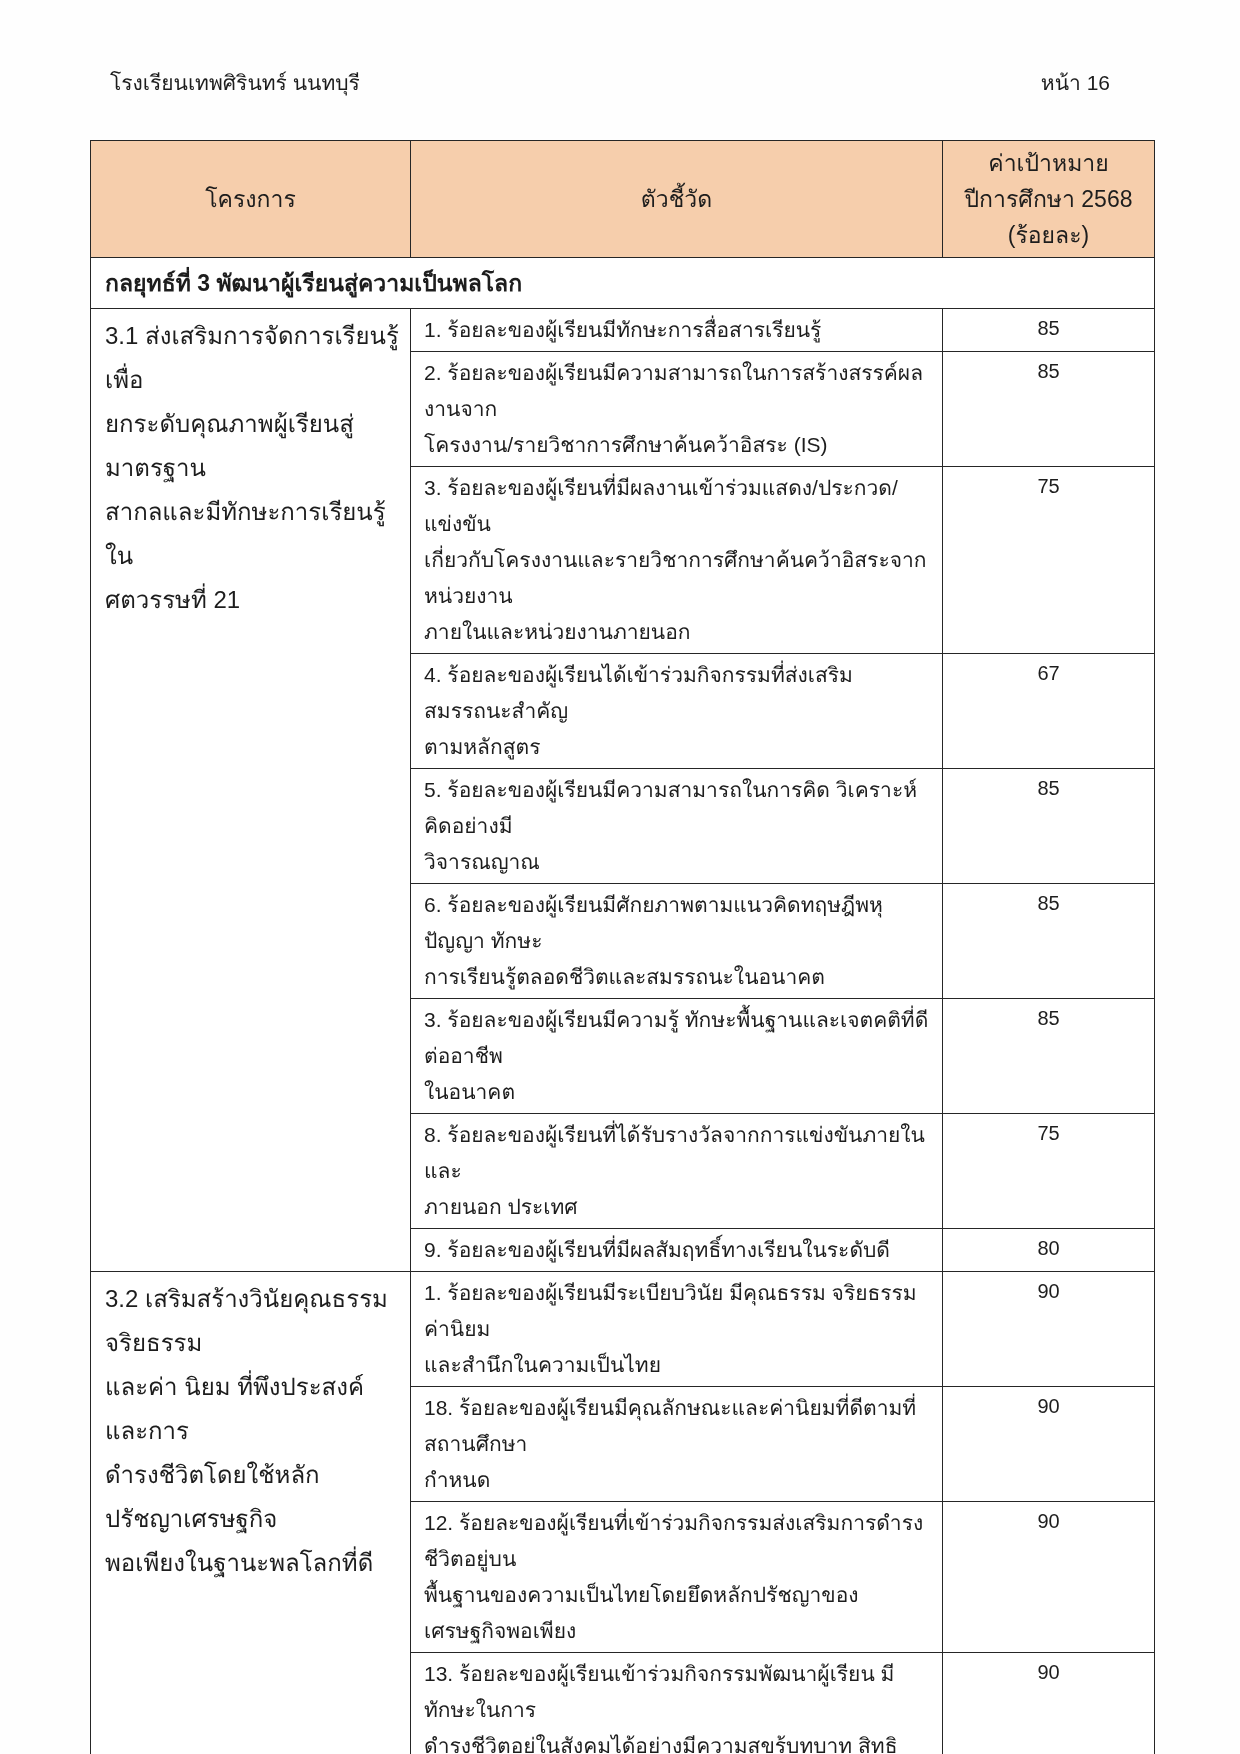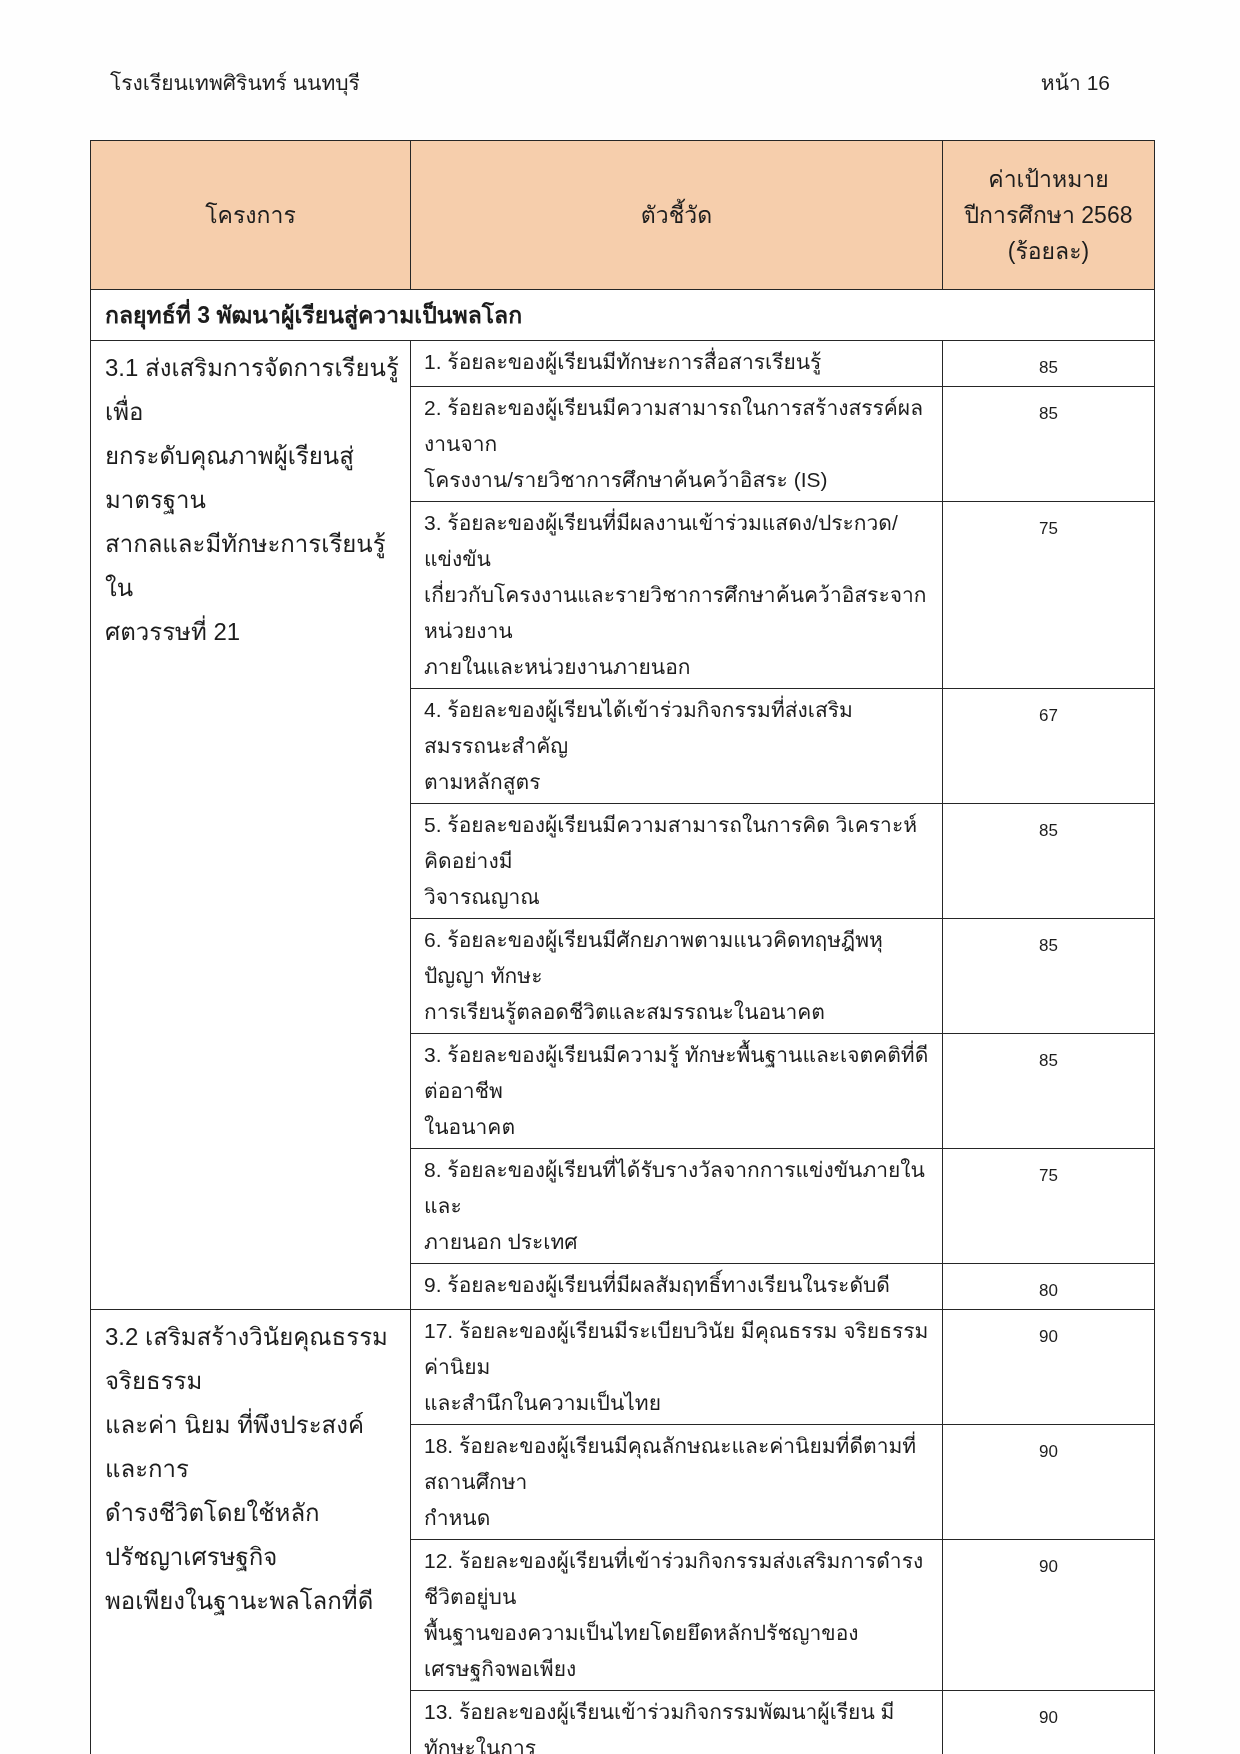"ค่าเป้าหมาย" thead th { padding: 20px 6px -> 4px 6px }
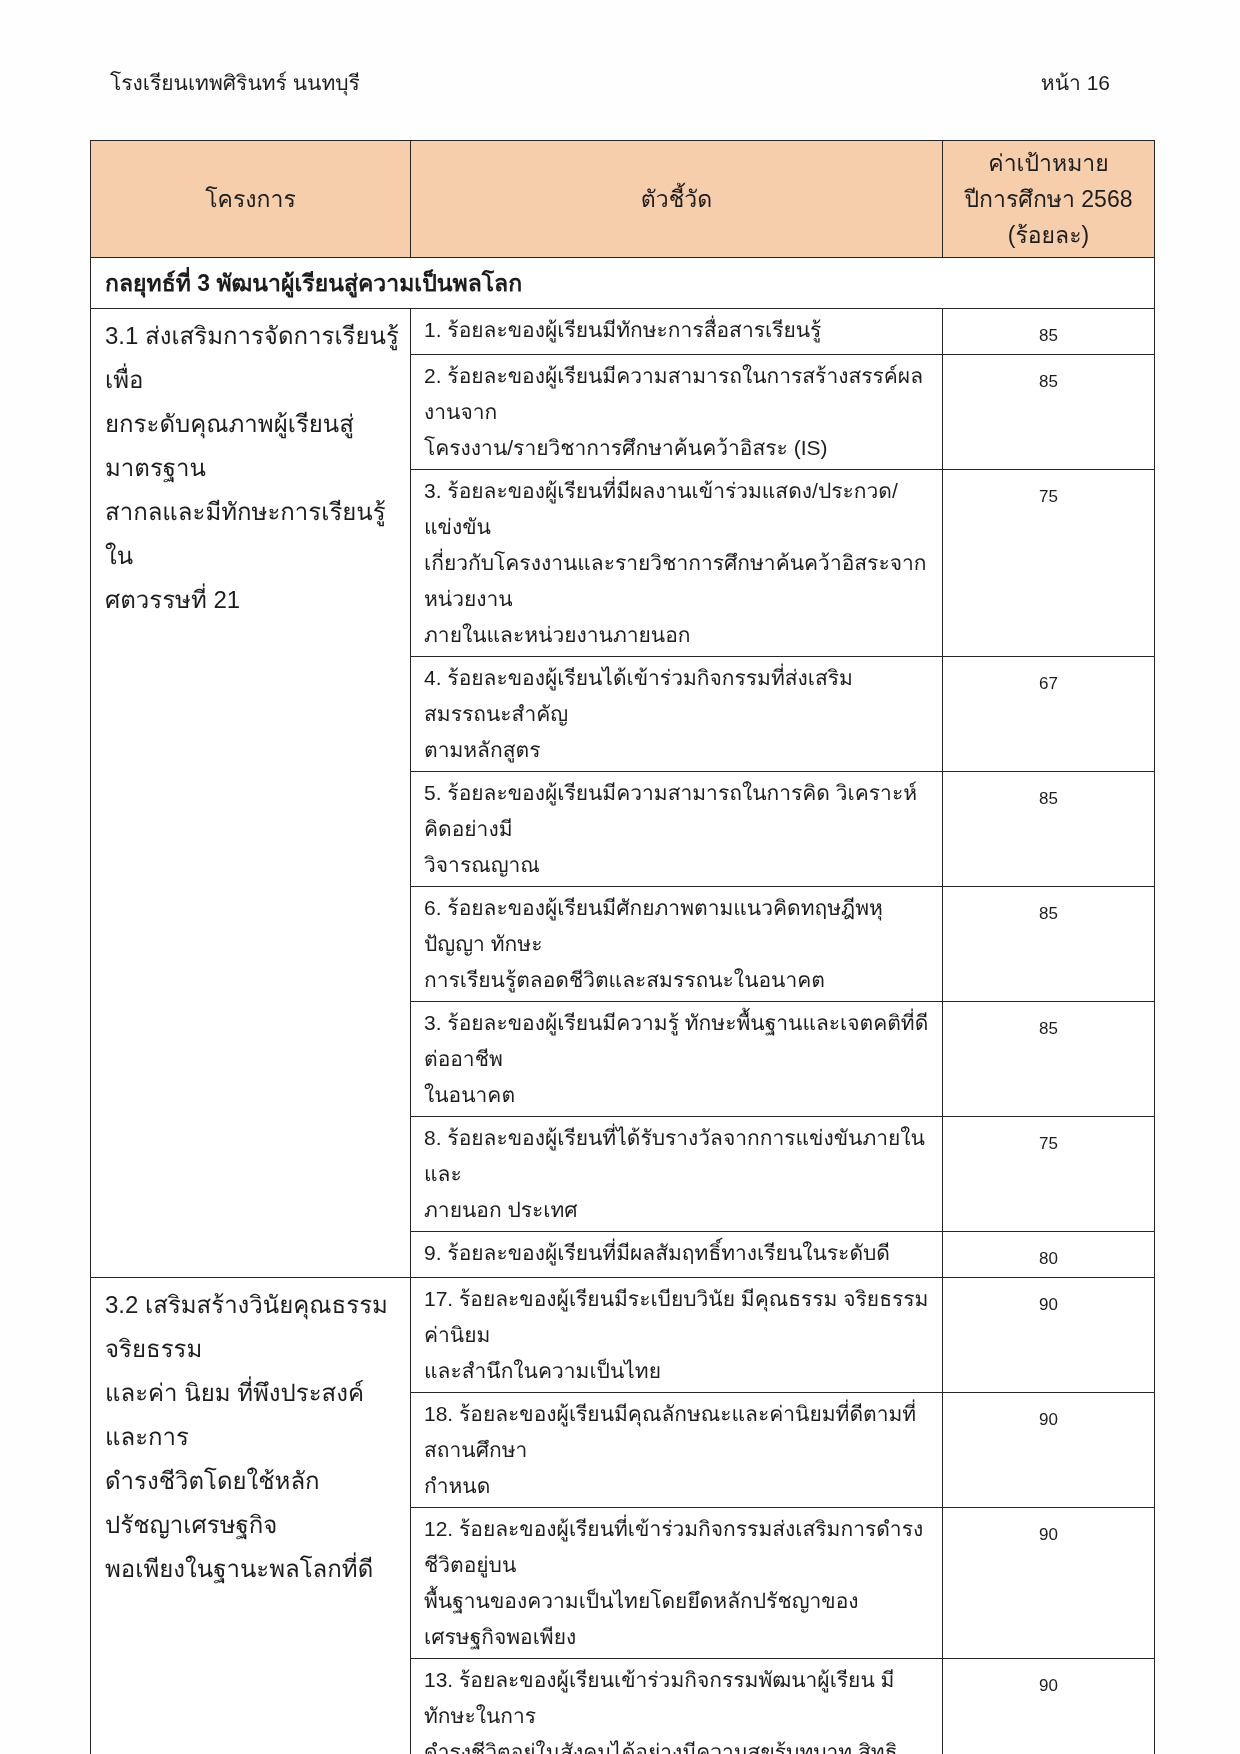"85" td.target { font-size: 17px -> 20px; padding-top: 10px -> 2px }
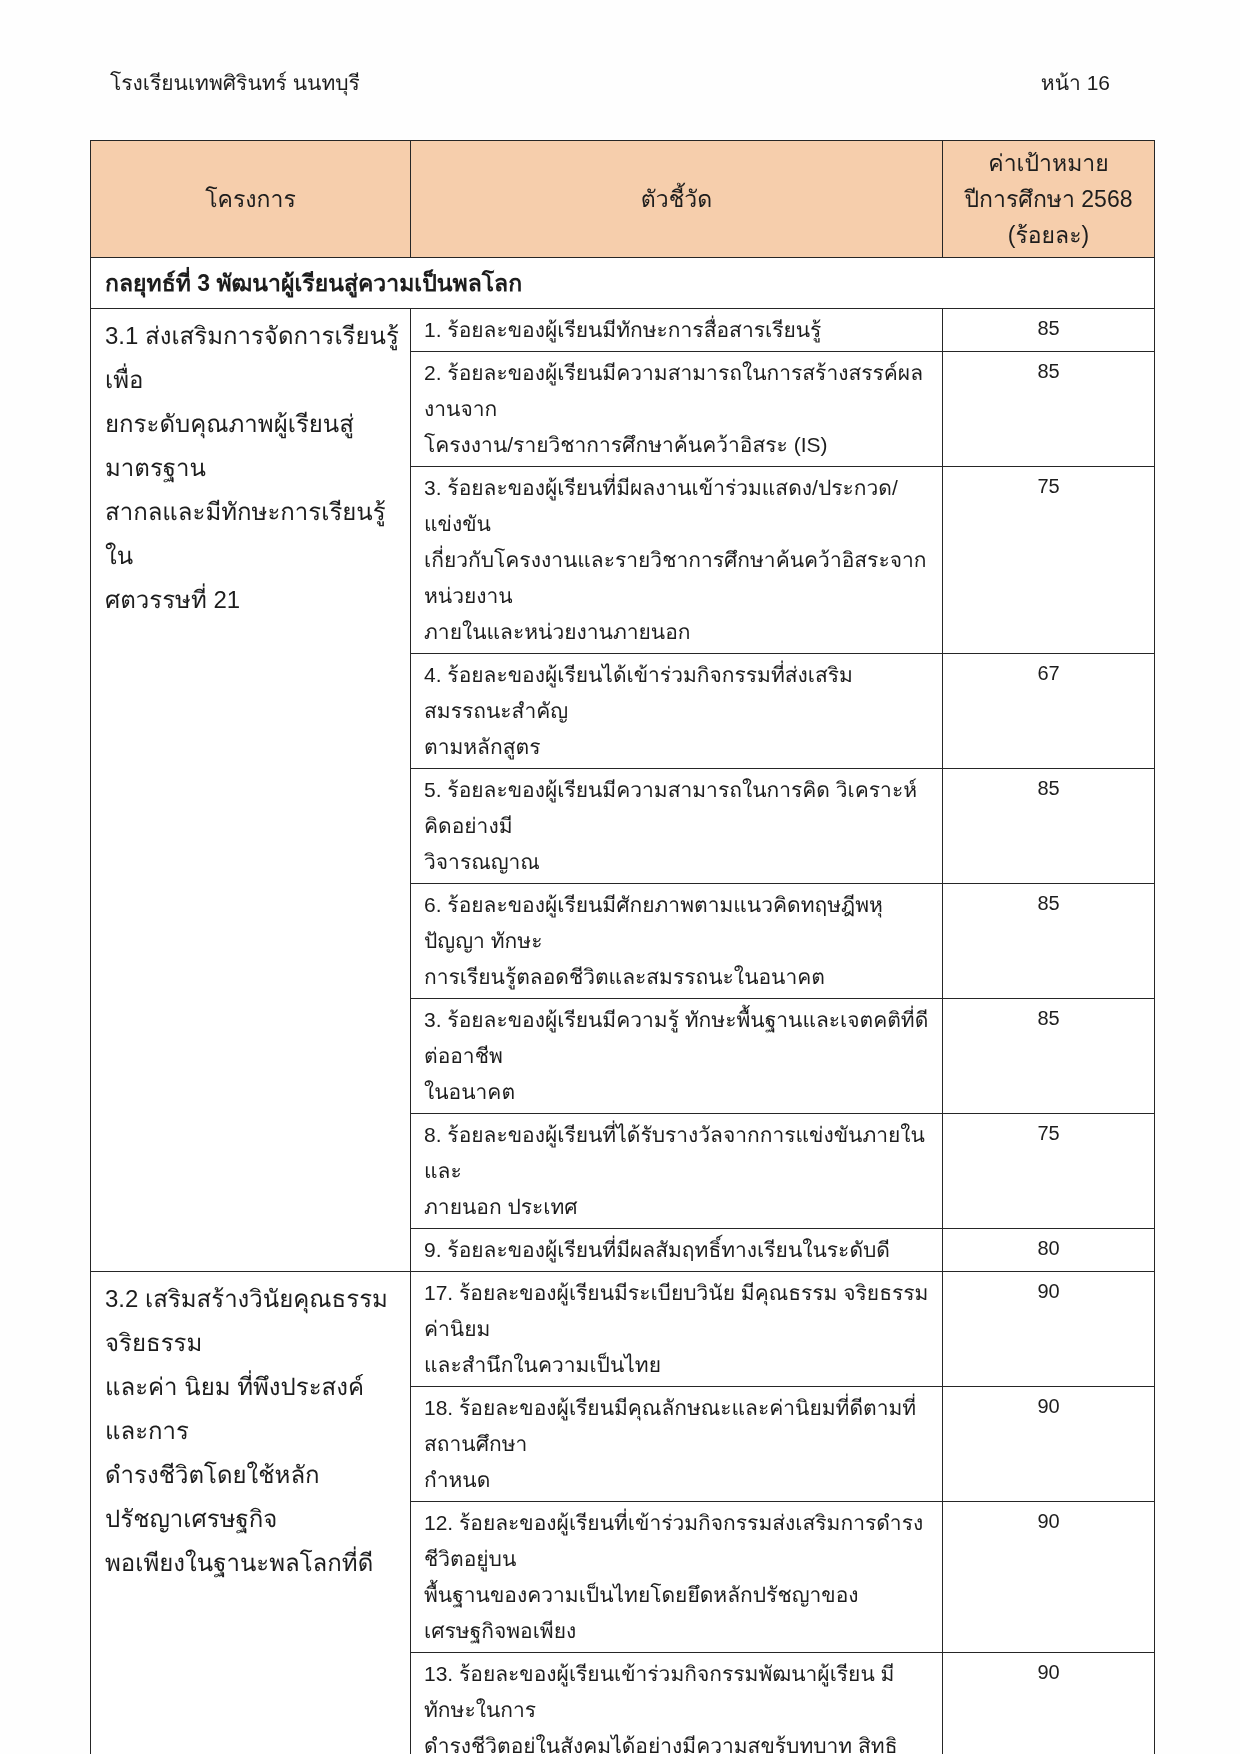"17. ร้อยละของผู้เรียนมีระเบียบวินัย" td.indicator { text: 17 -> 1 }
